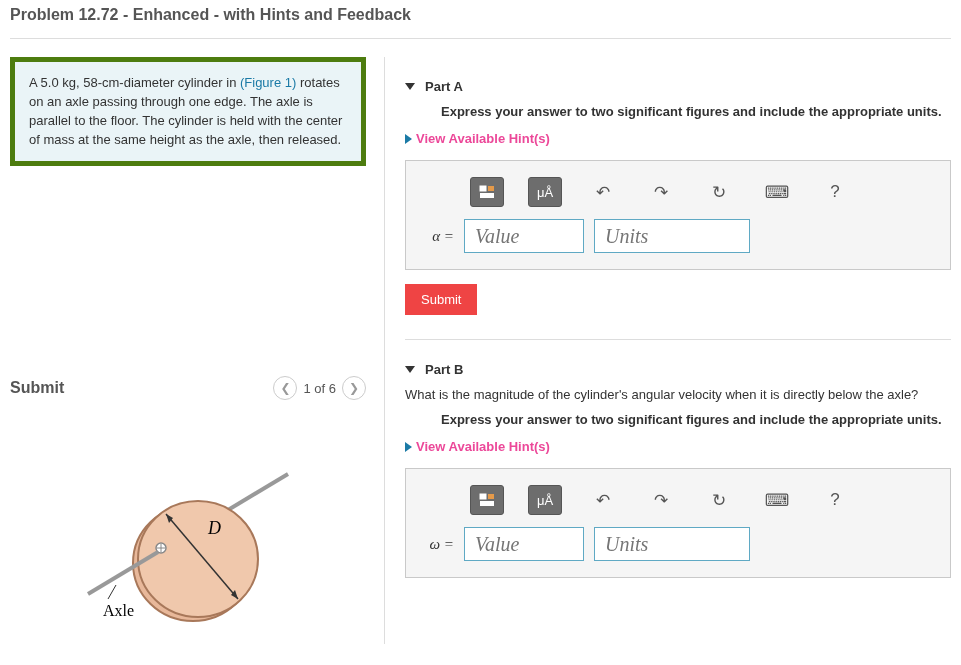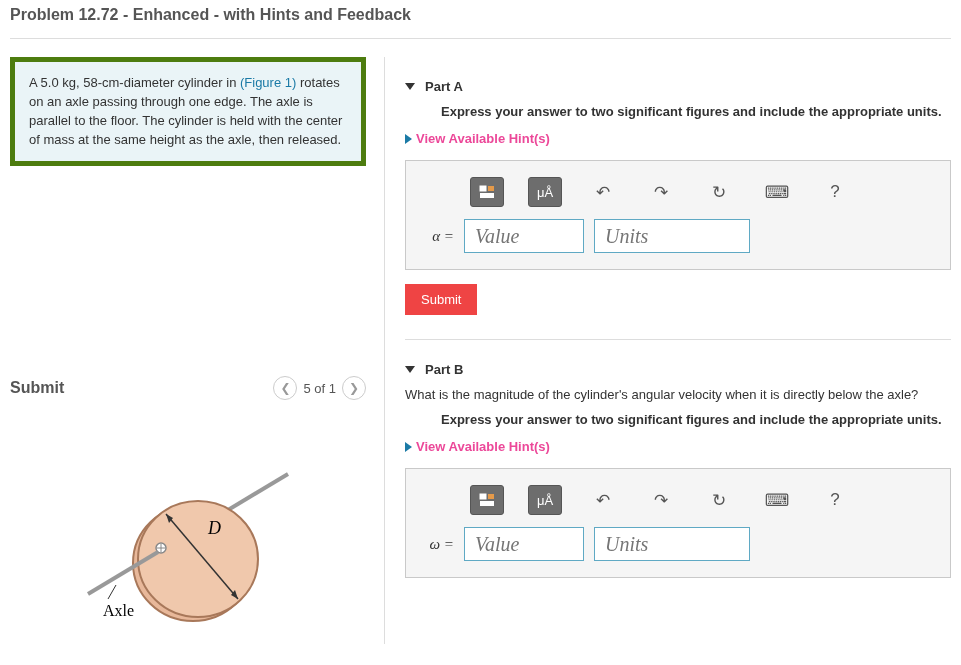"5 of 1" span { text: 5 of 1 -> 1 of 6 }
